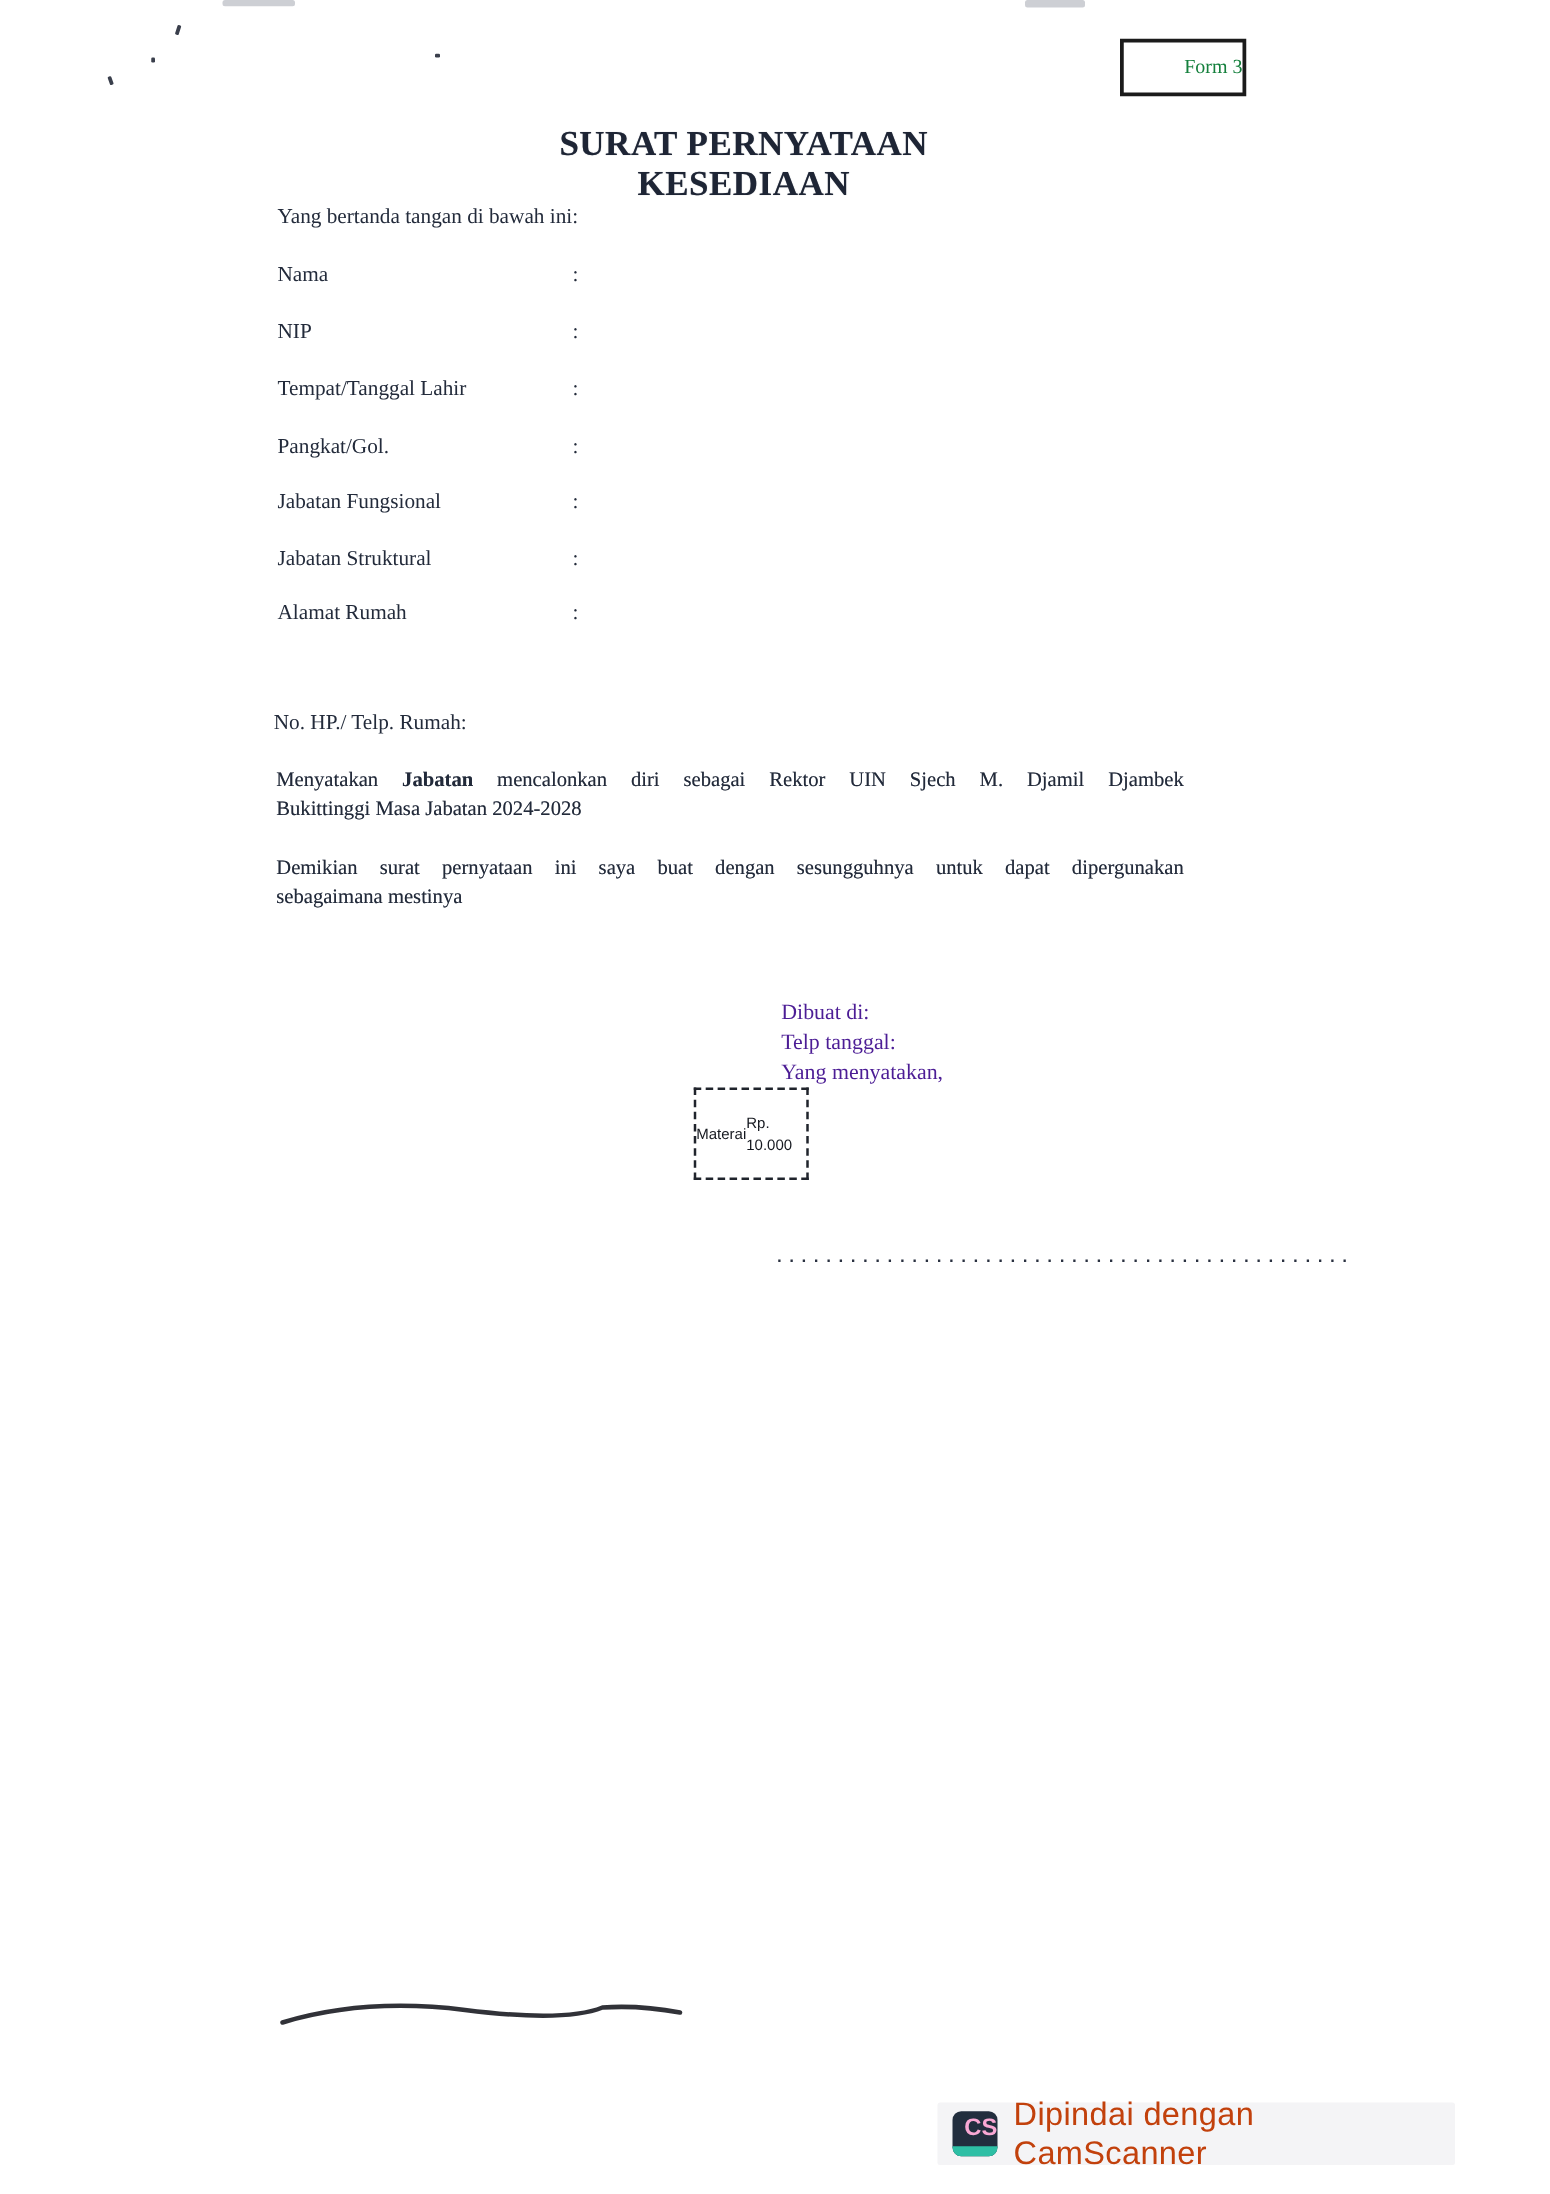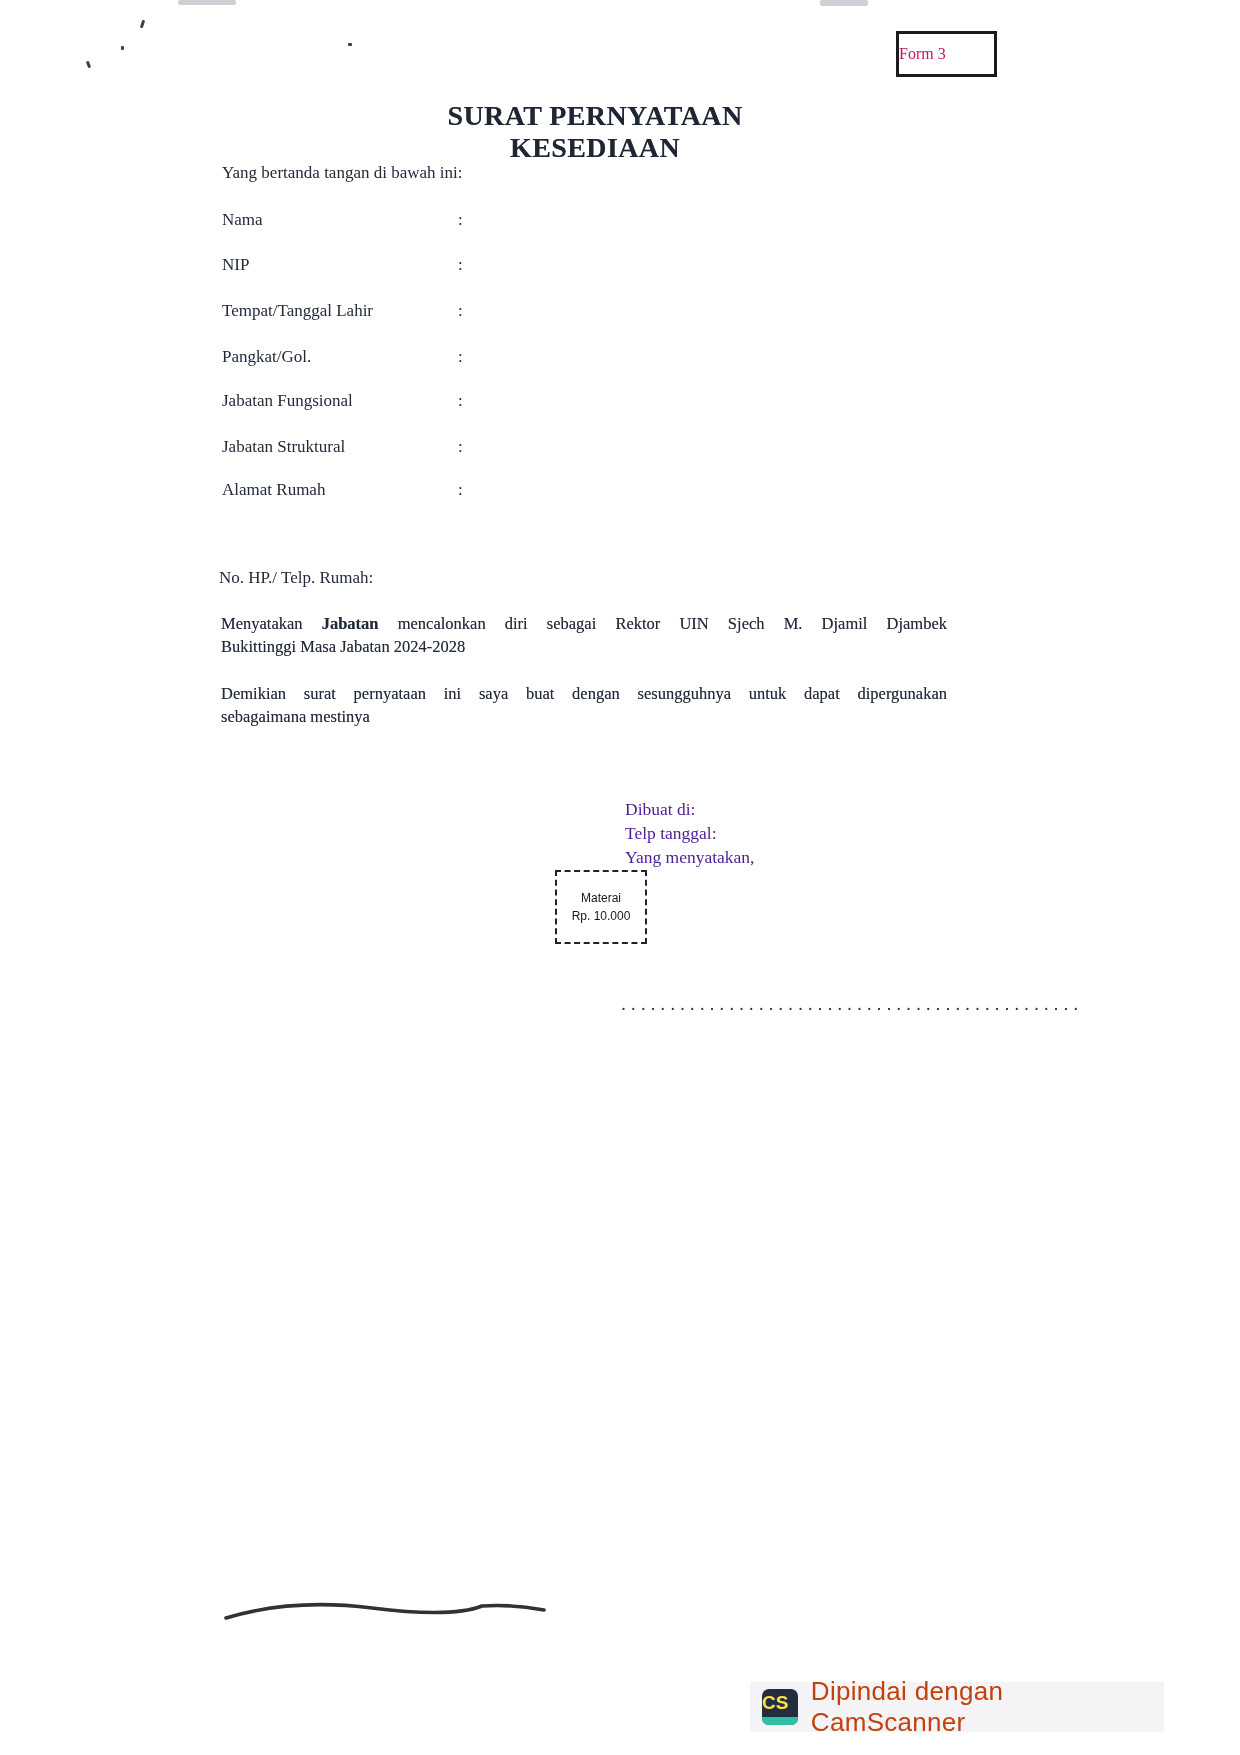"Form 3" .form-tag { color: #be185d -> #15803d; justify-content: flex-start -> flex-end }
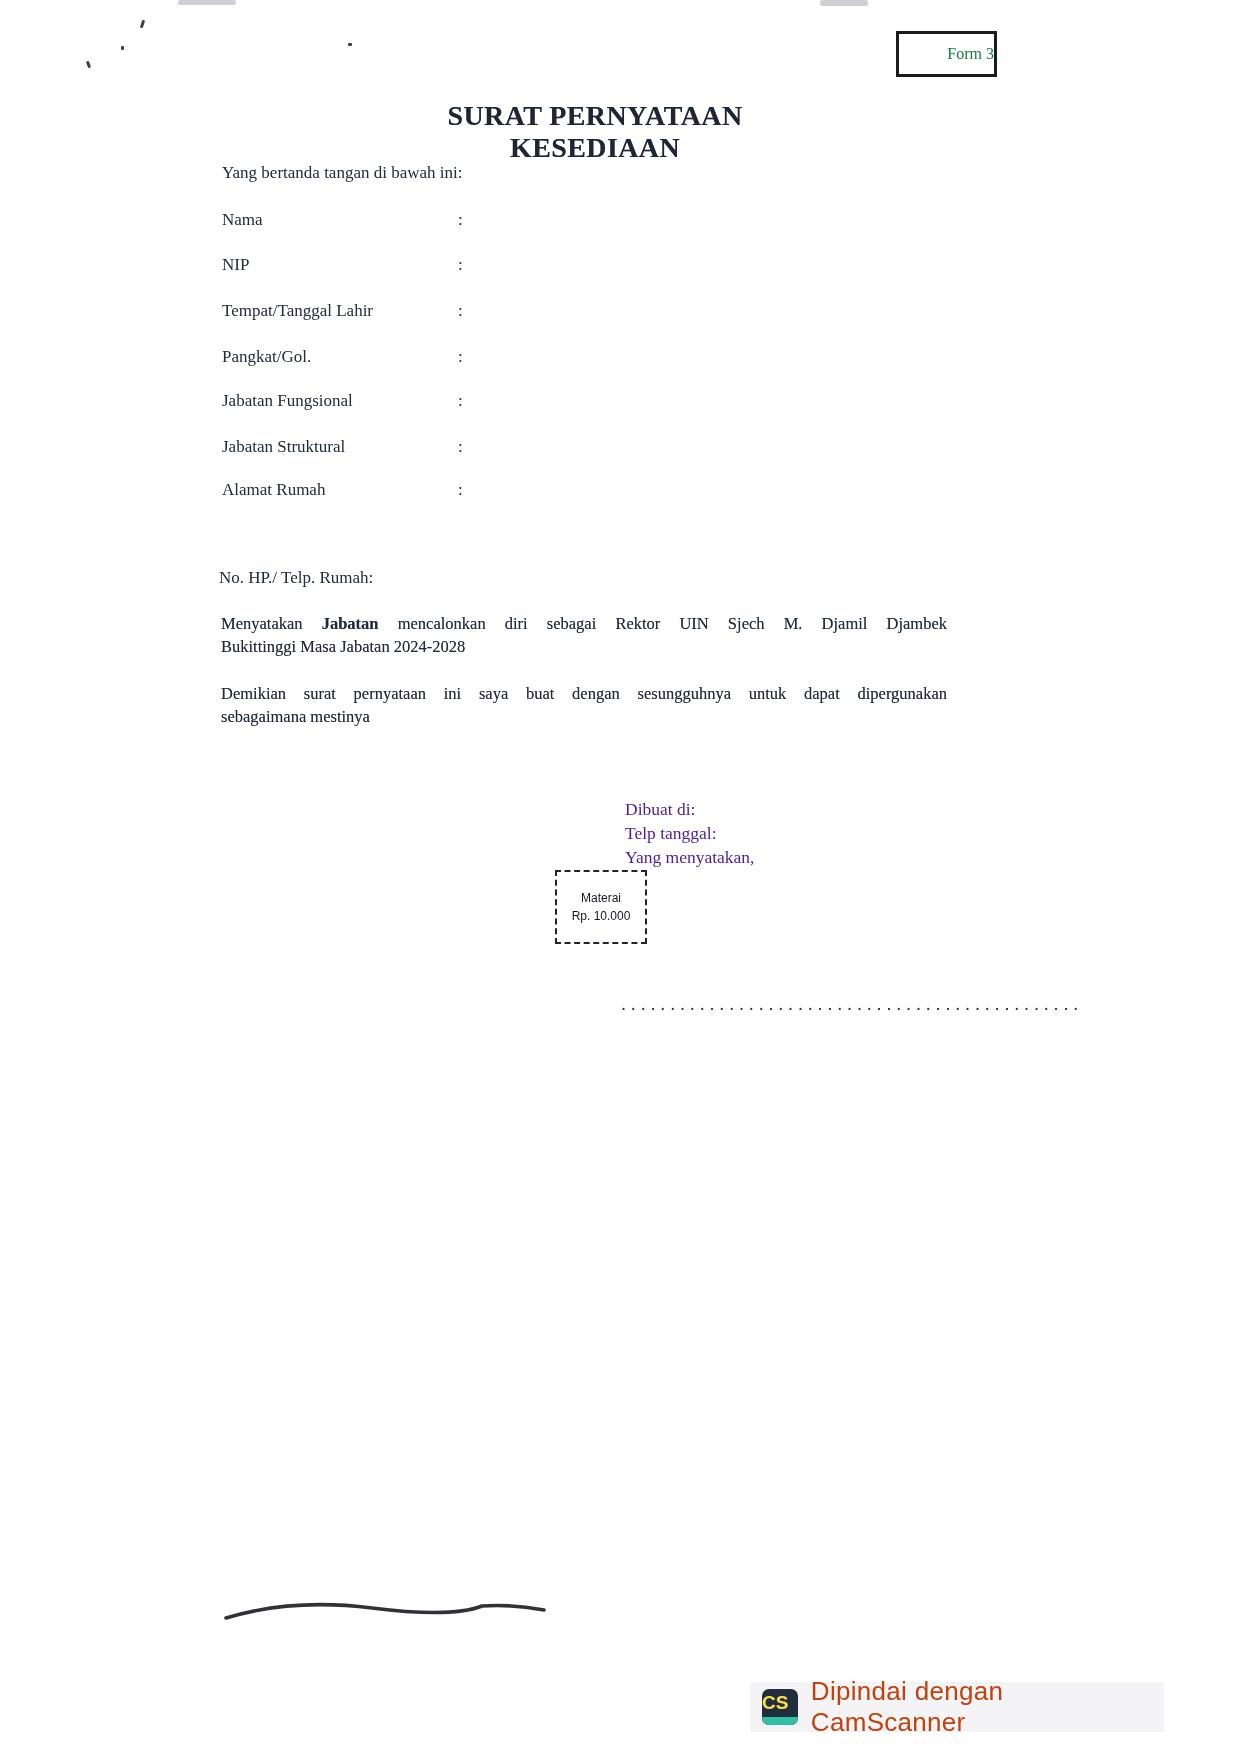"Materai" .stamp-box { flex-direction: column -> none }
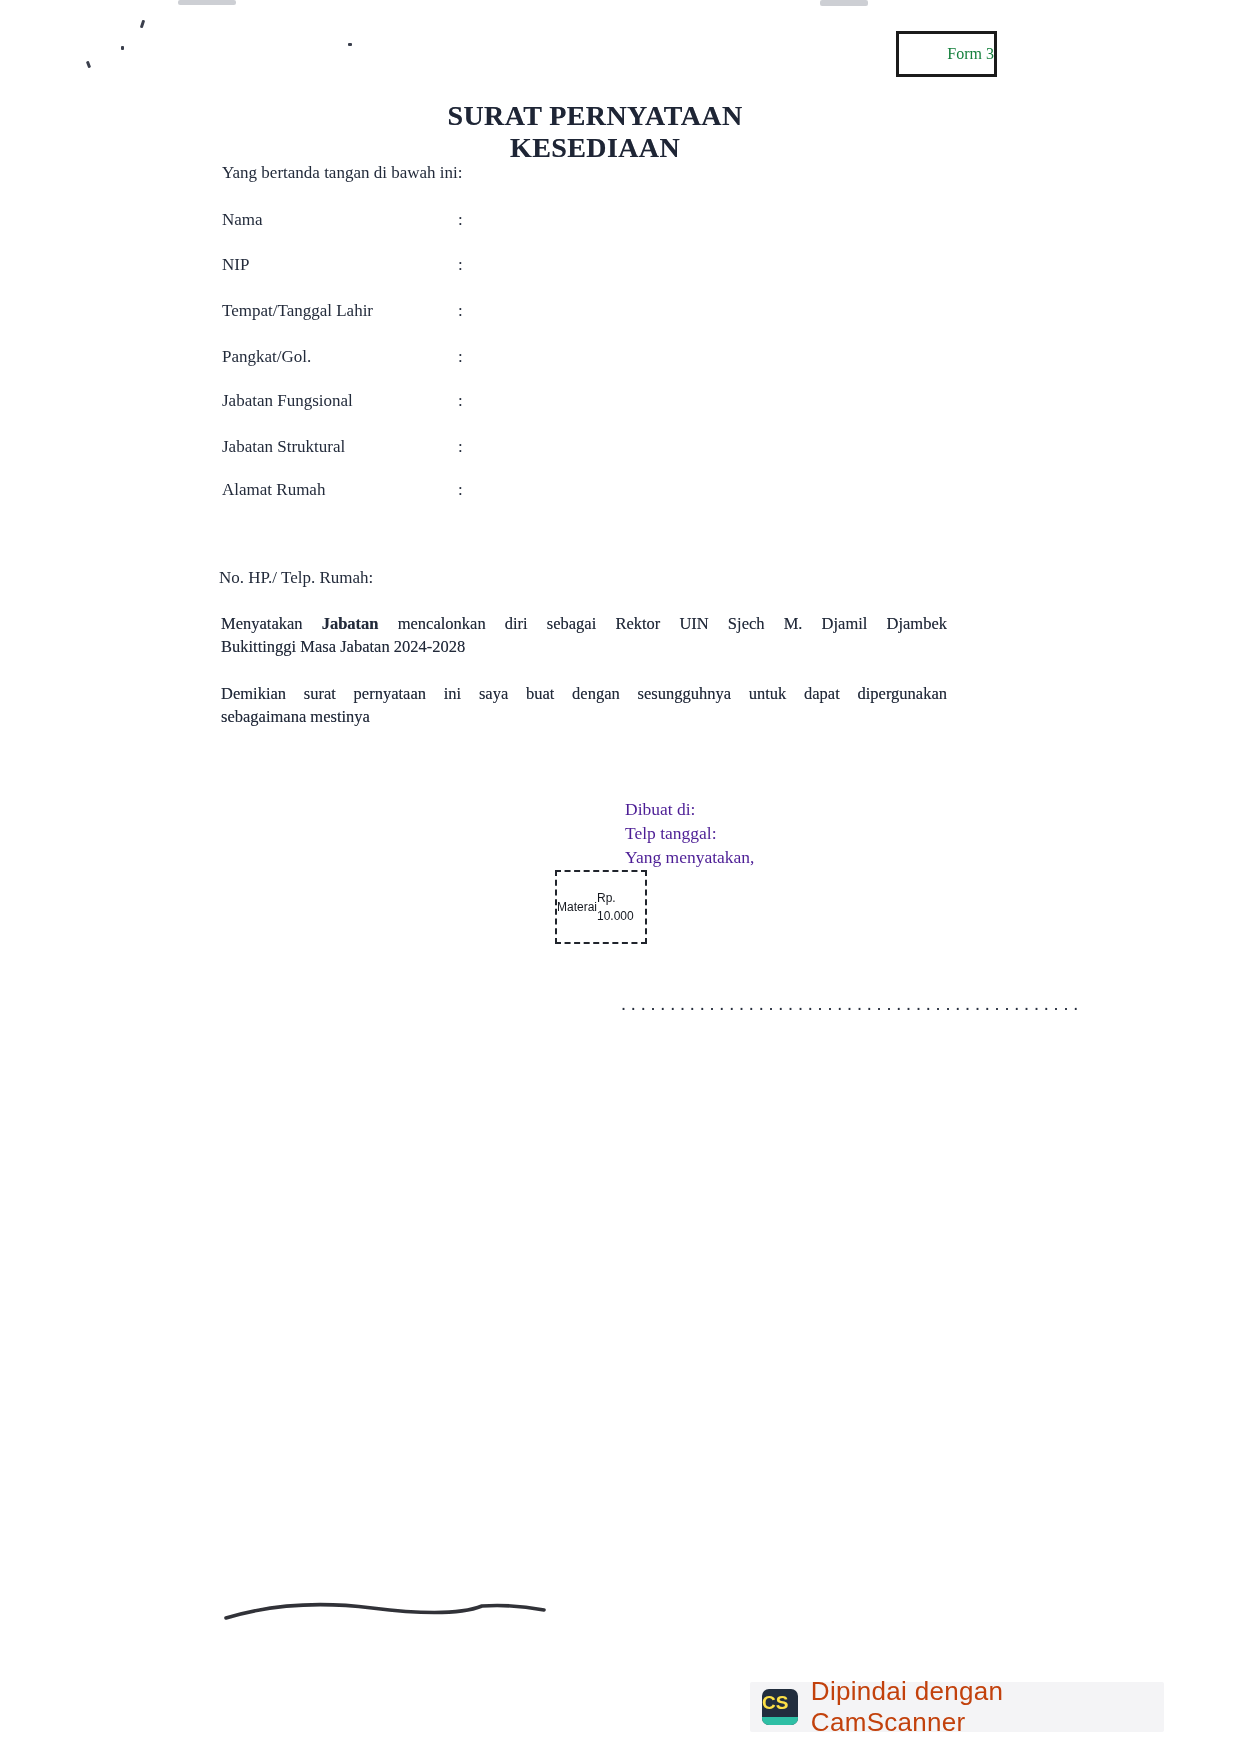"CS" .cs-logo { color: #fde047 -> #f9a8d4; justify-content: flex-start -> flex-end }
